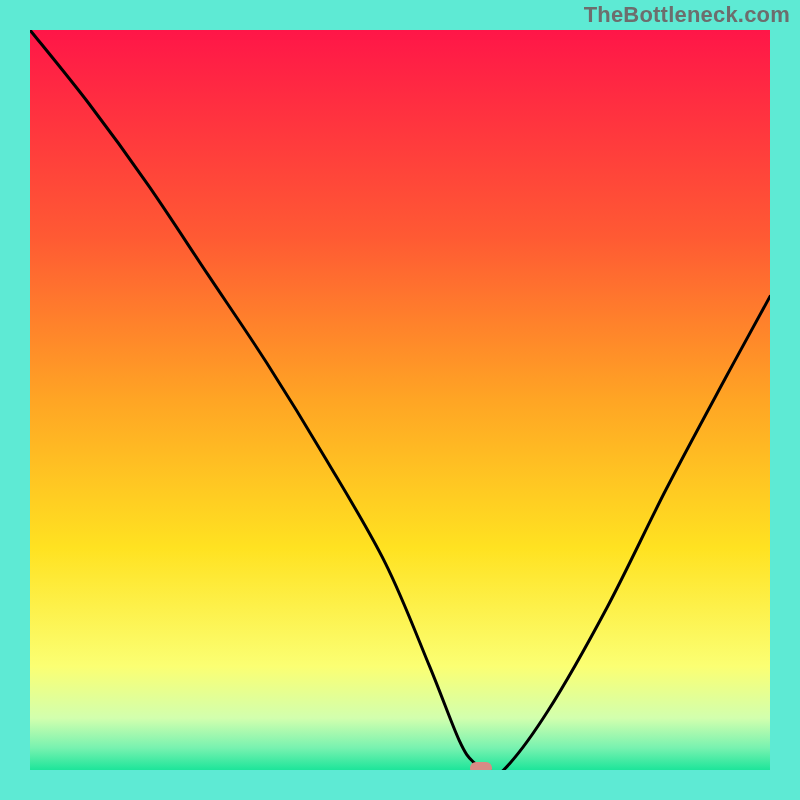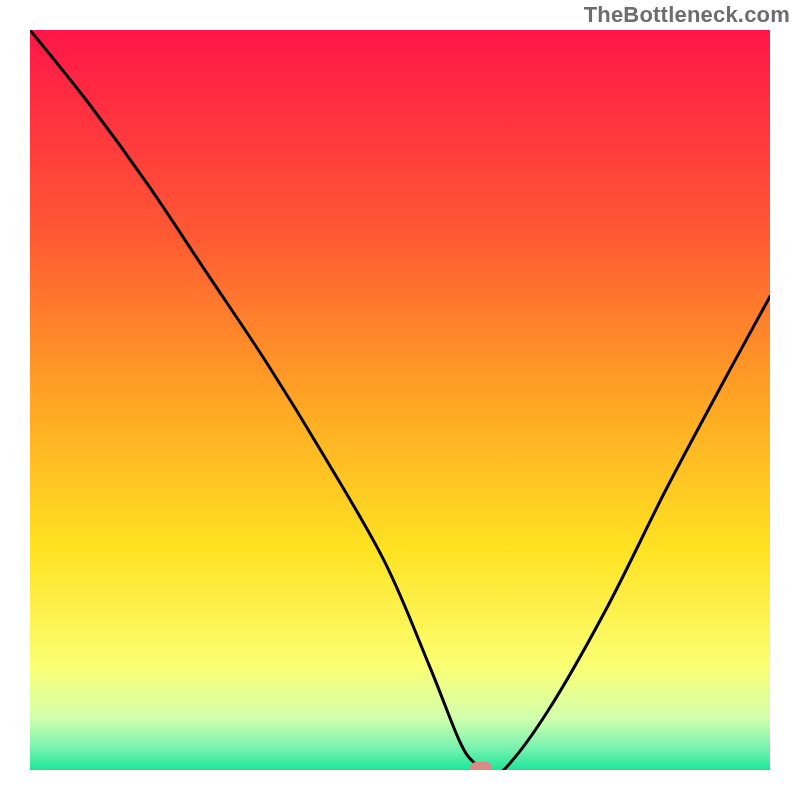"TheBottleneck.com" .frame { background: #ffffff -> #5eead4 }
